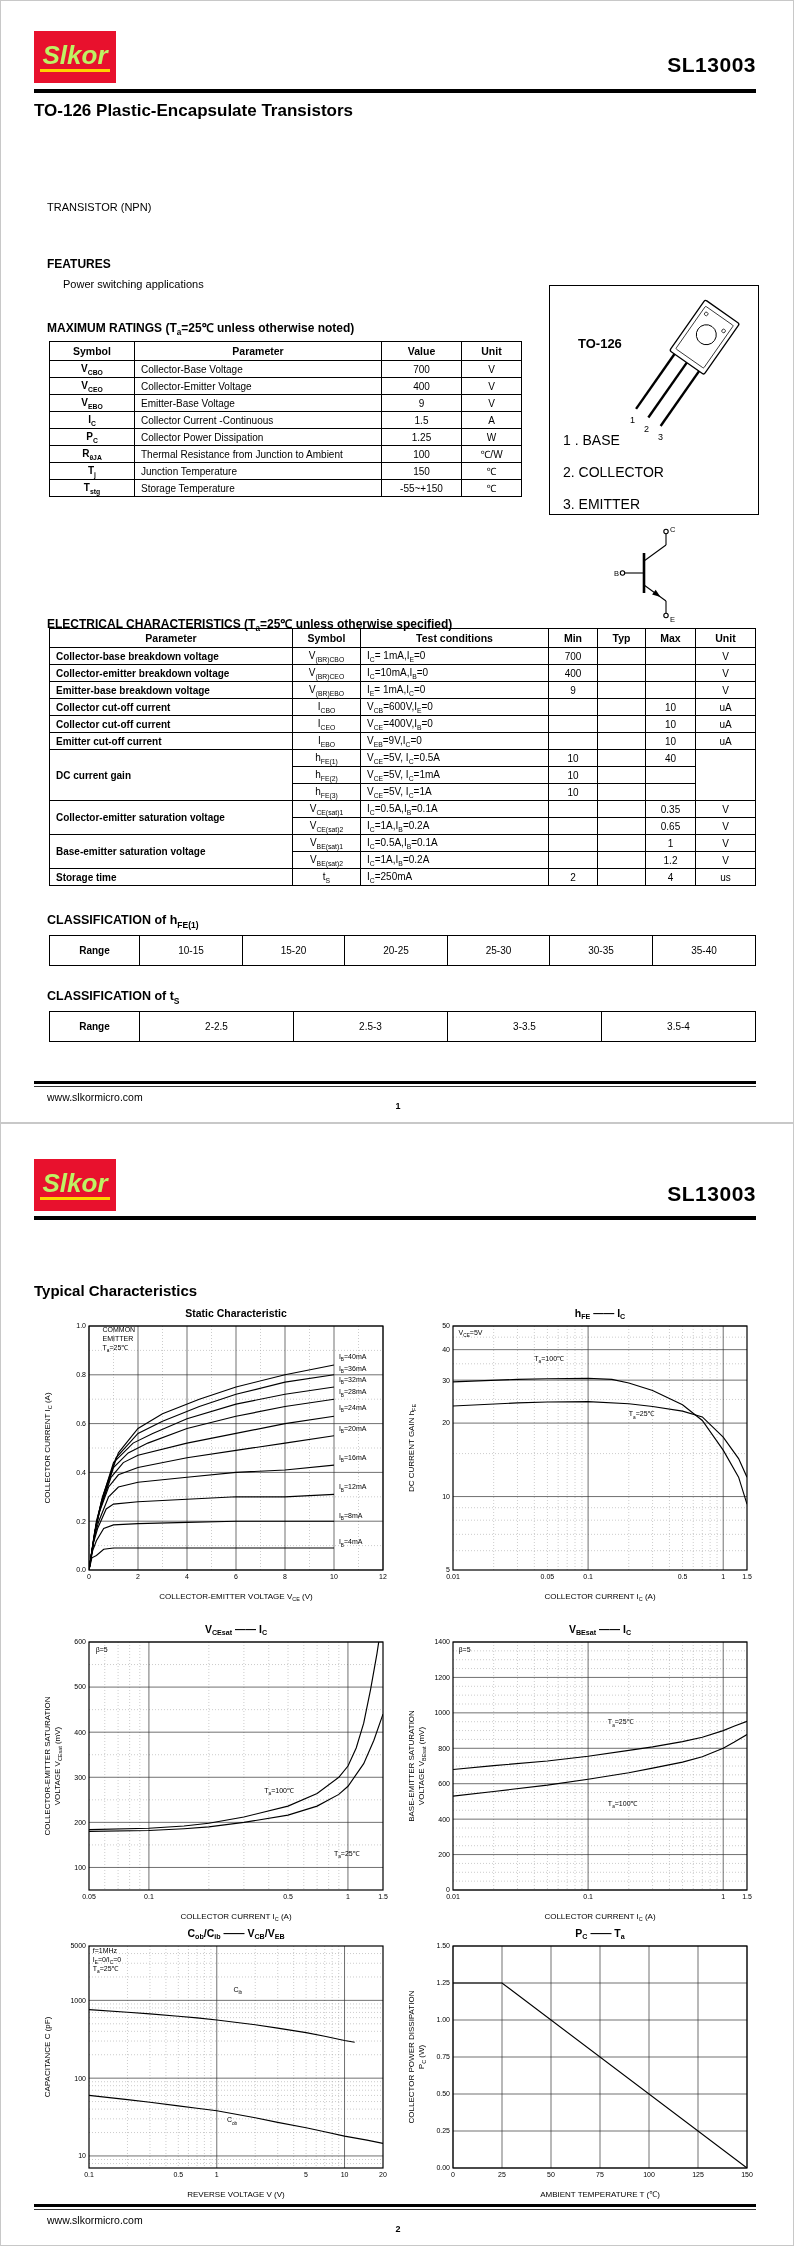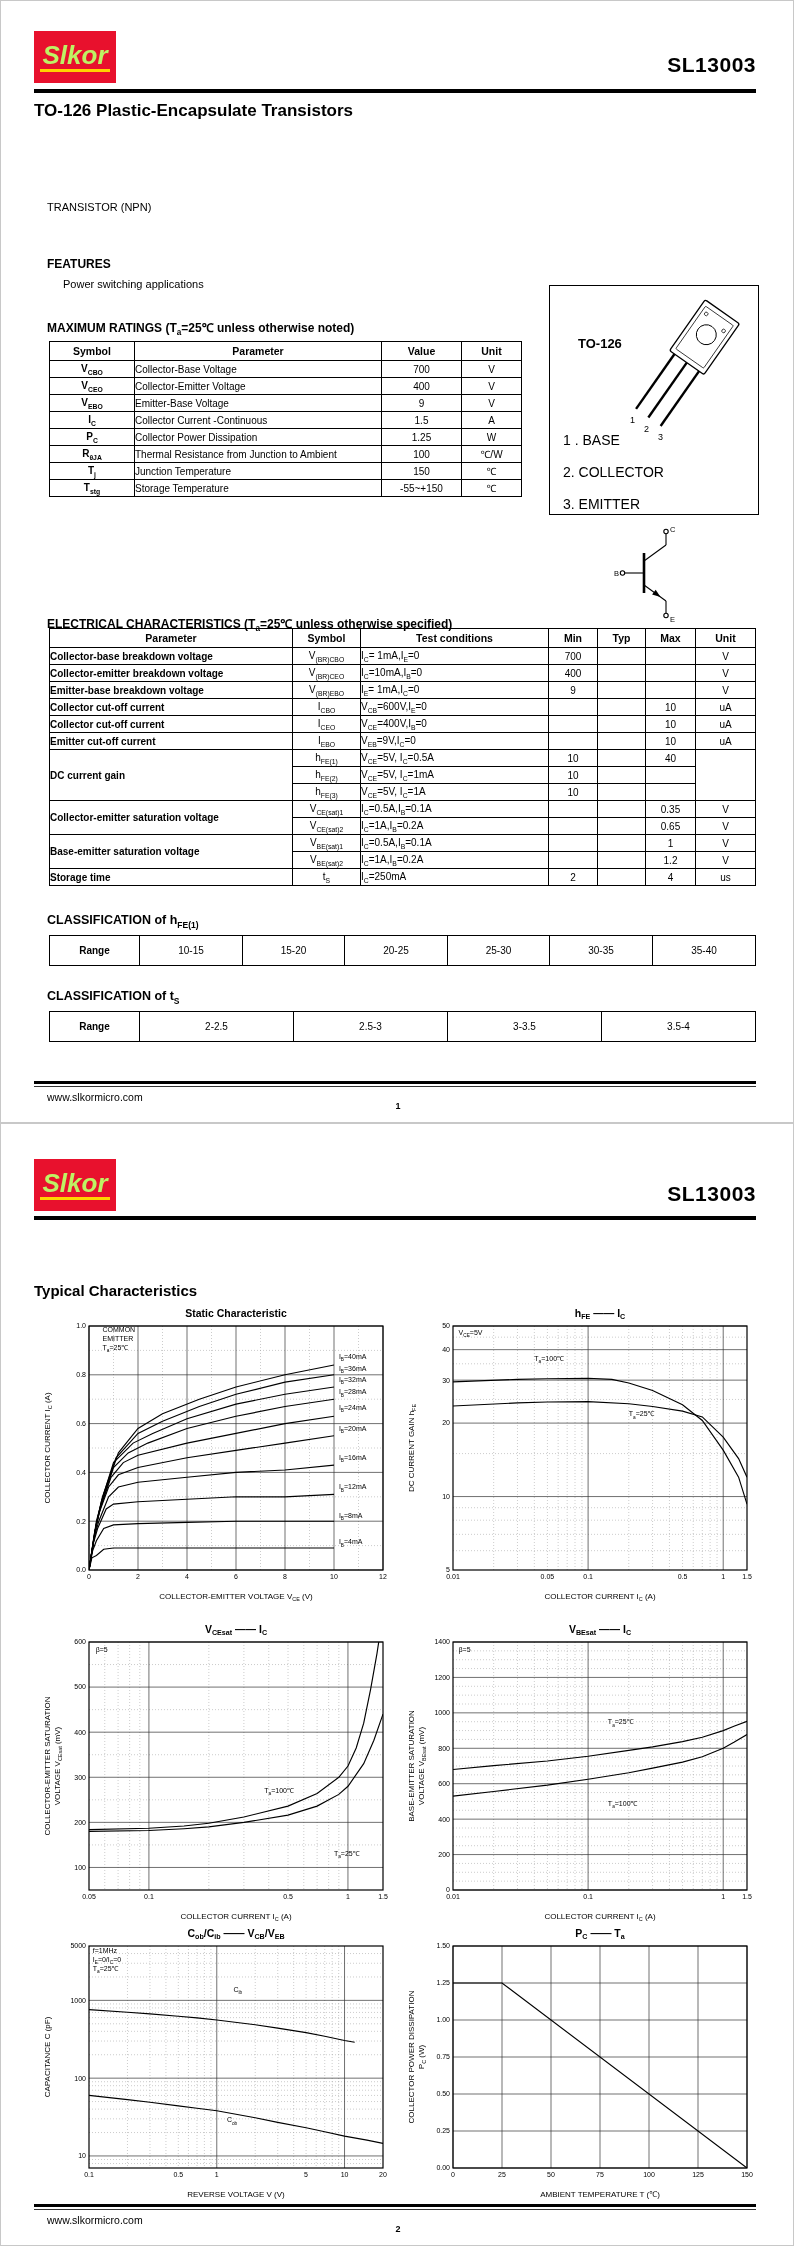"Collector-Base Voltage" td.l { padding-left: 0 -> 6px }
